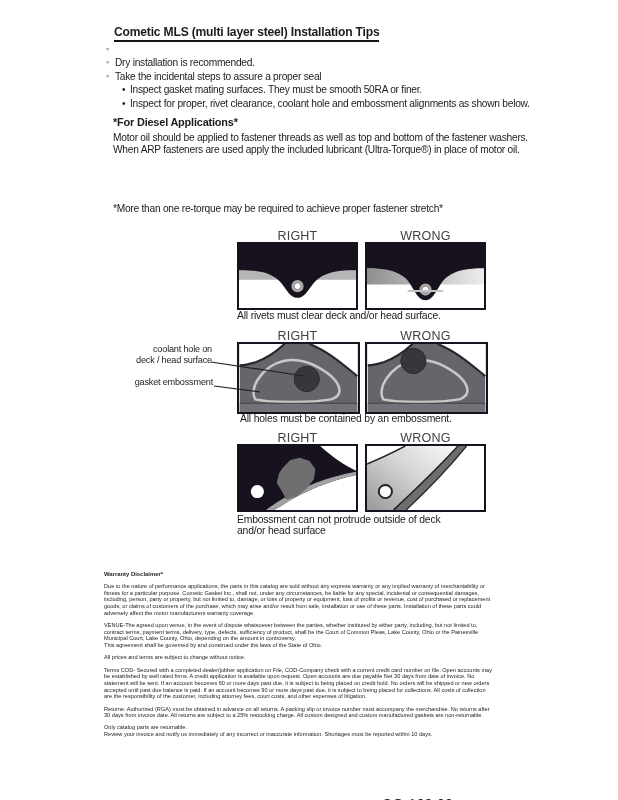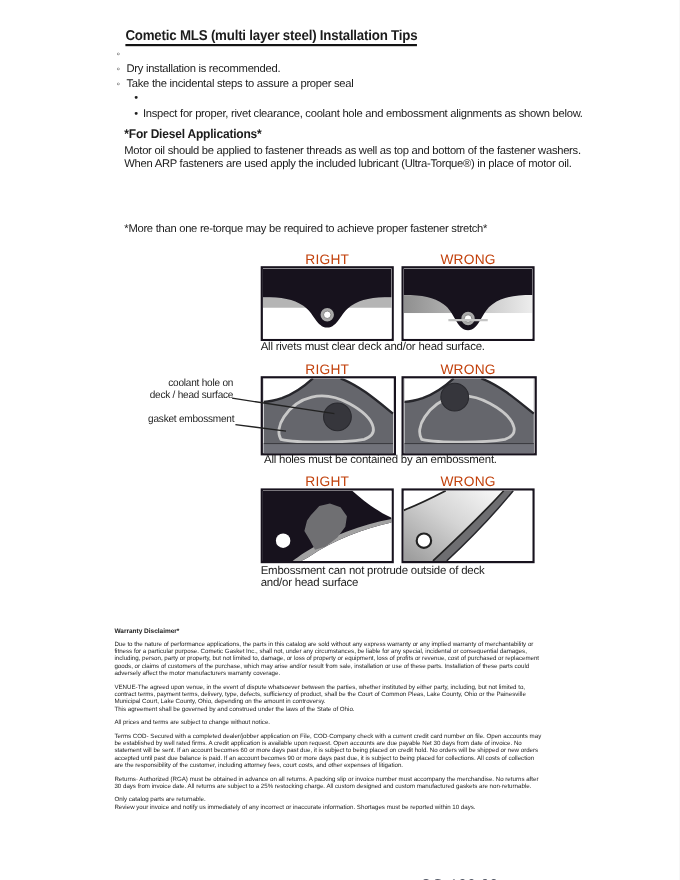"Inspect gasket mating surfaces. They" span { html: none -> <span>Inspect gasket mating surfaces. They must be smooth 50RA or finer.</span> }
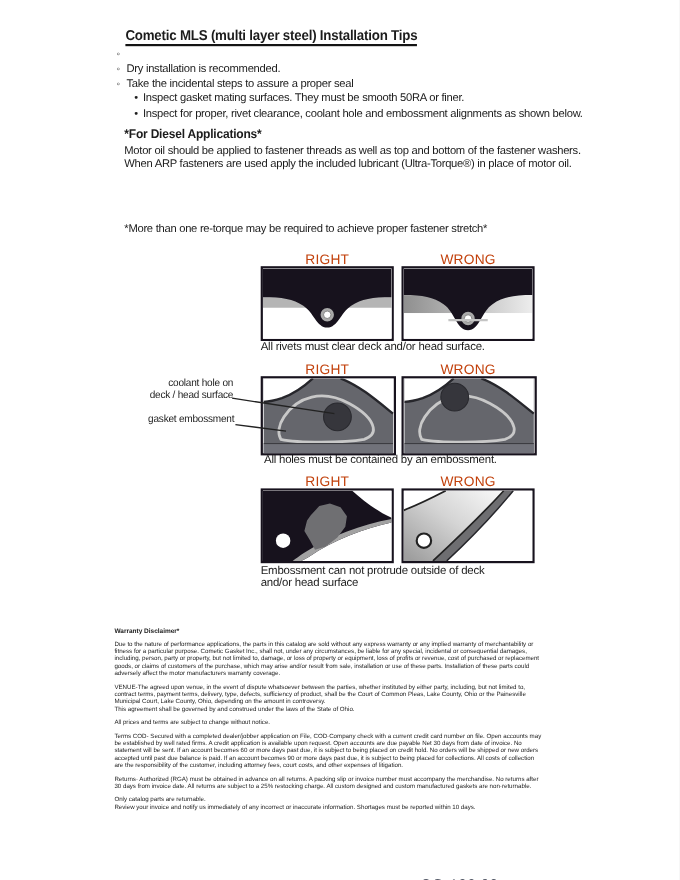"RIGHT" .fig-label { color: #c2410c -> #404040 }
